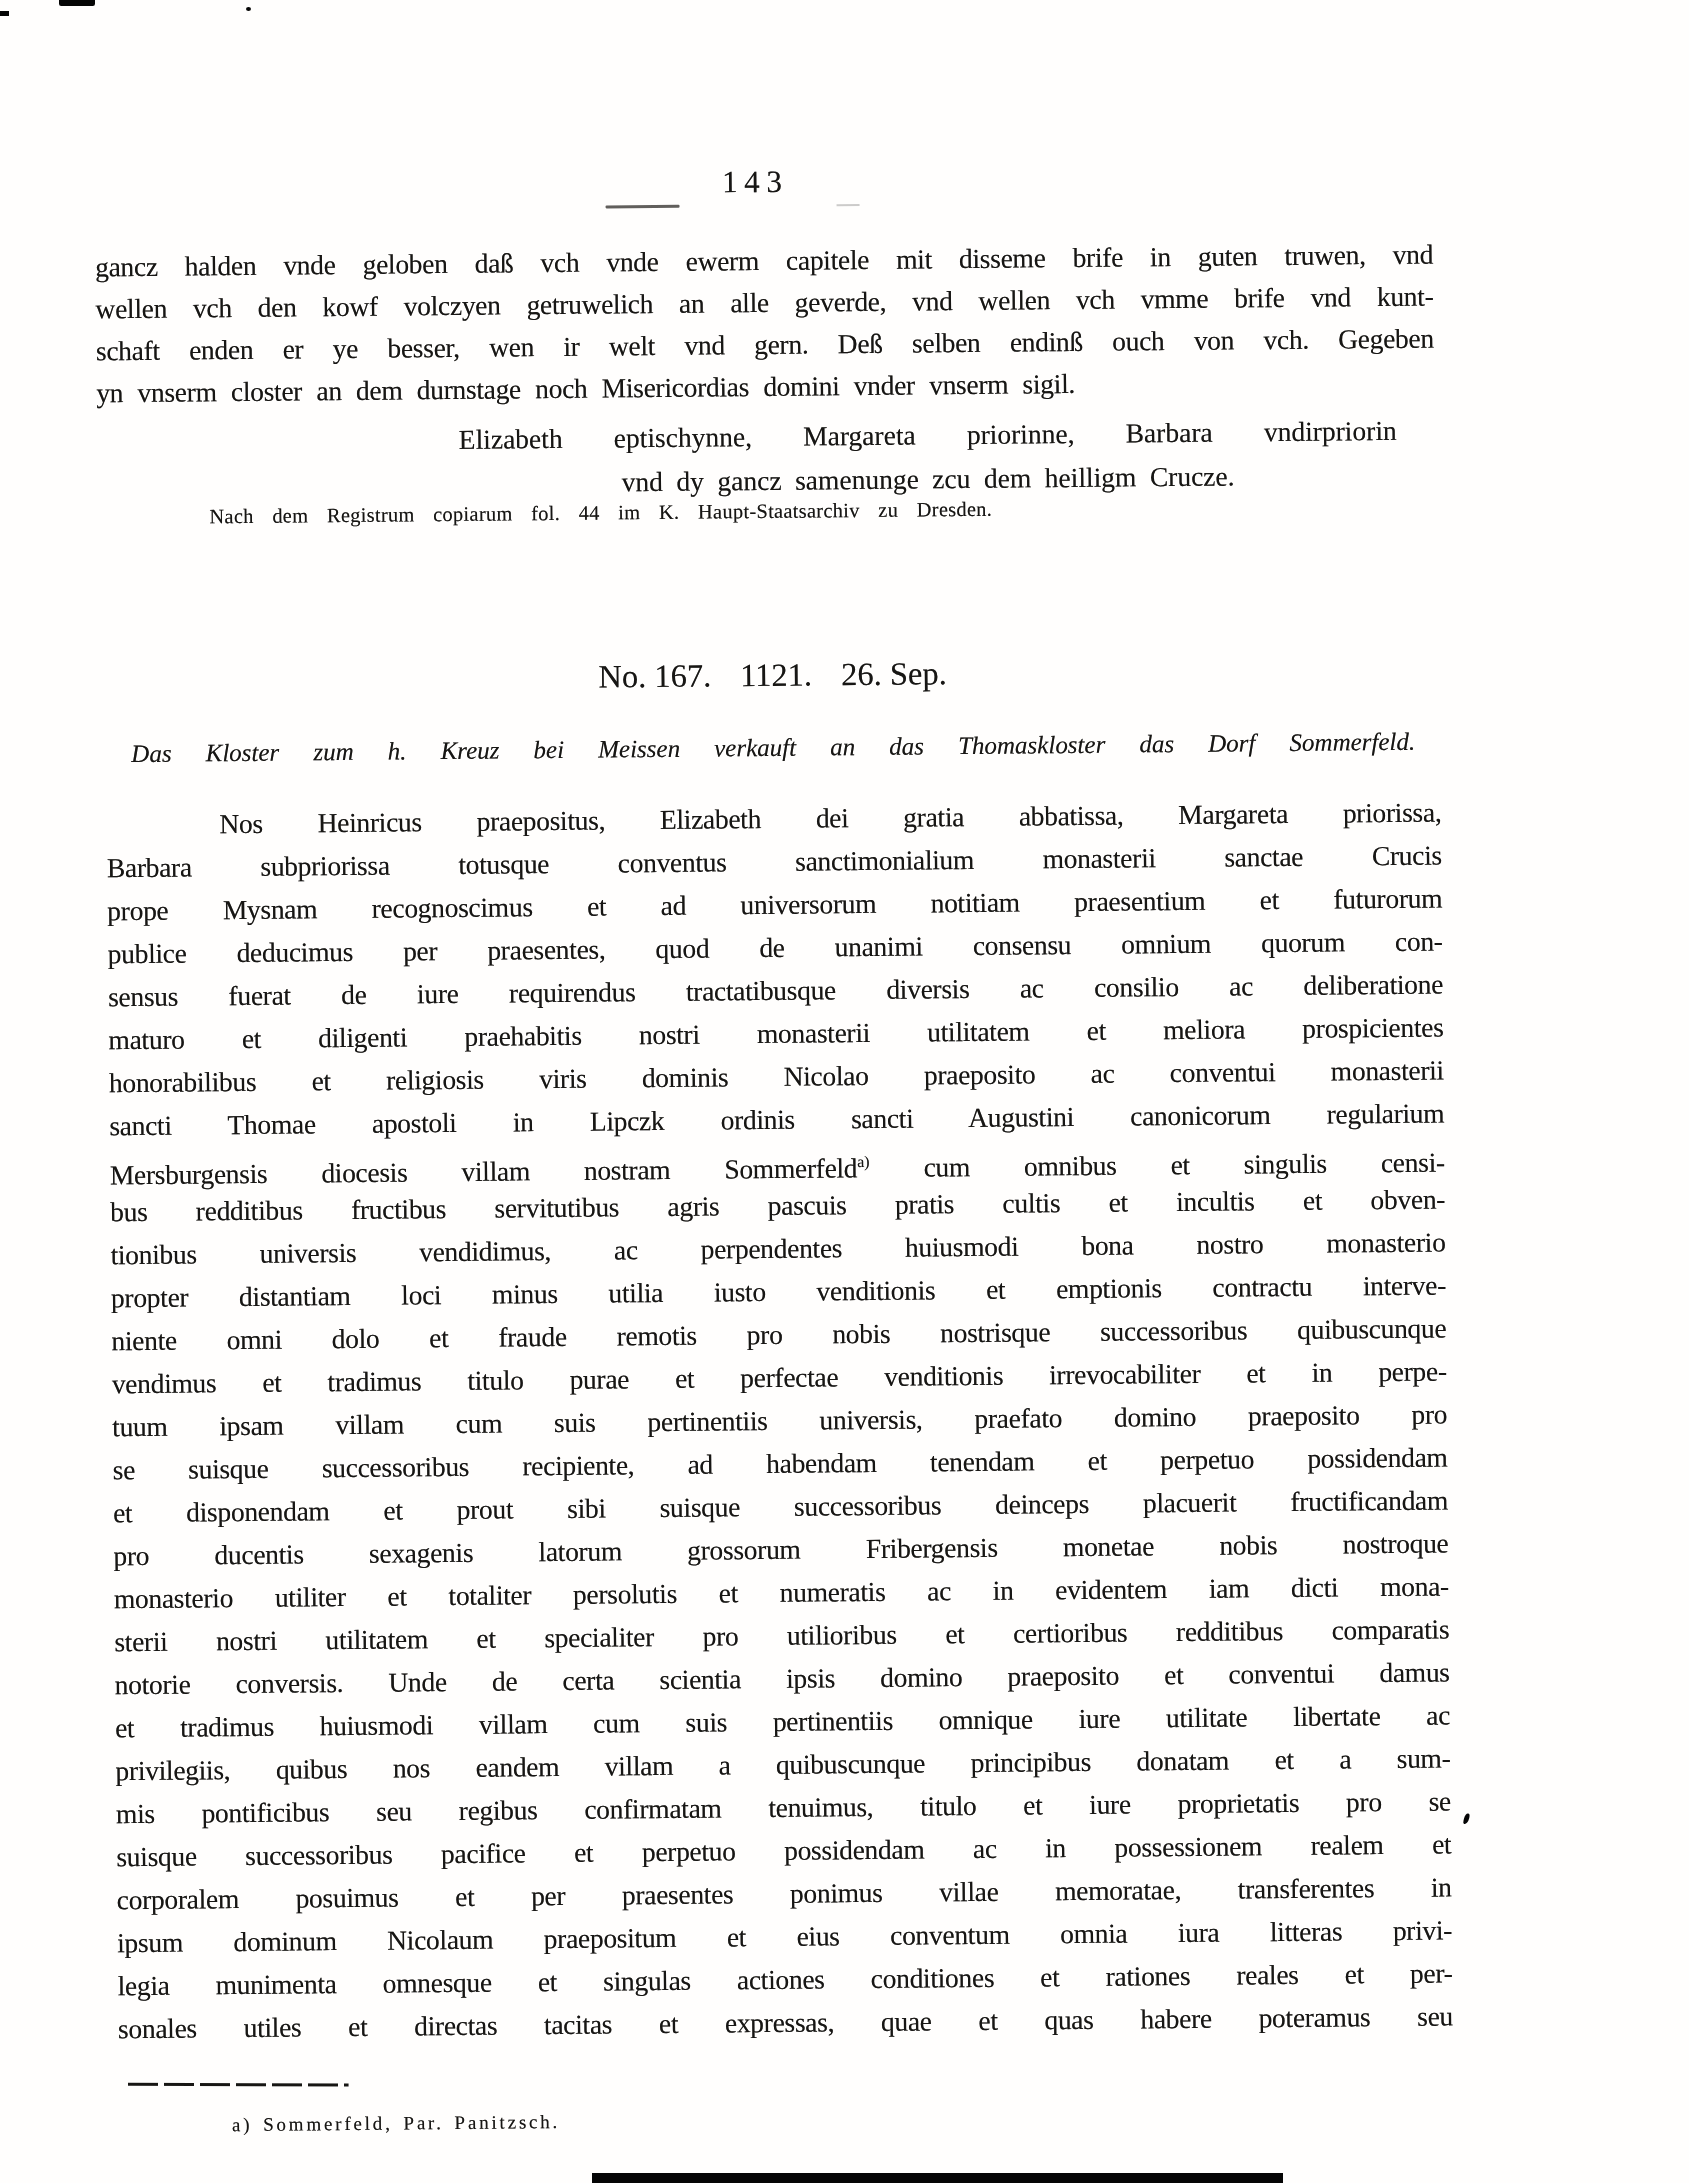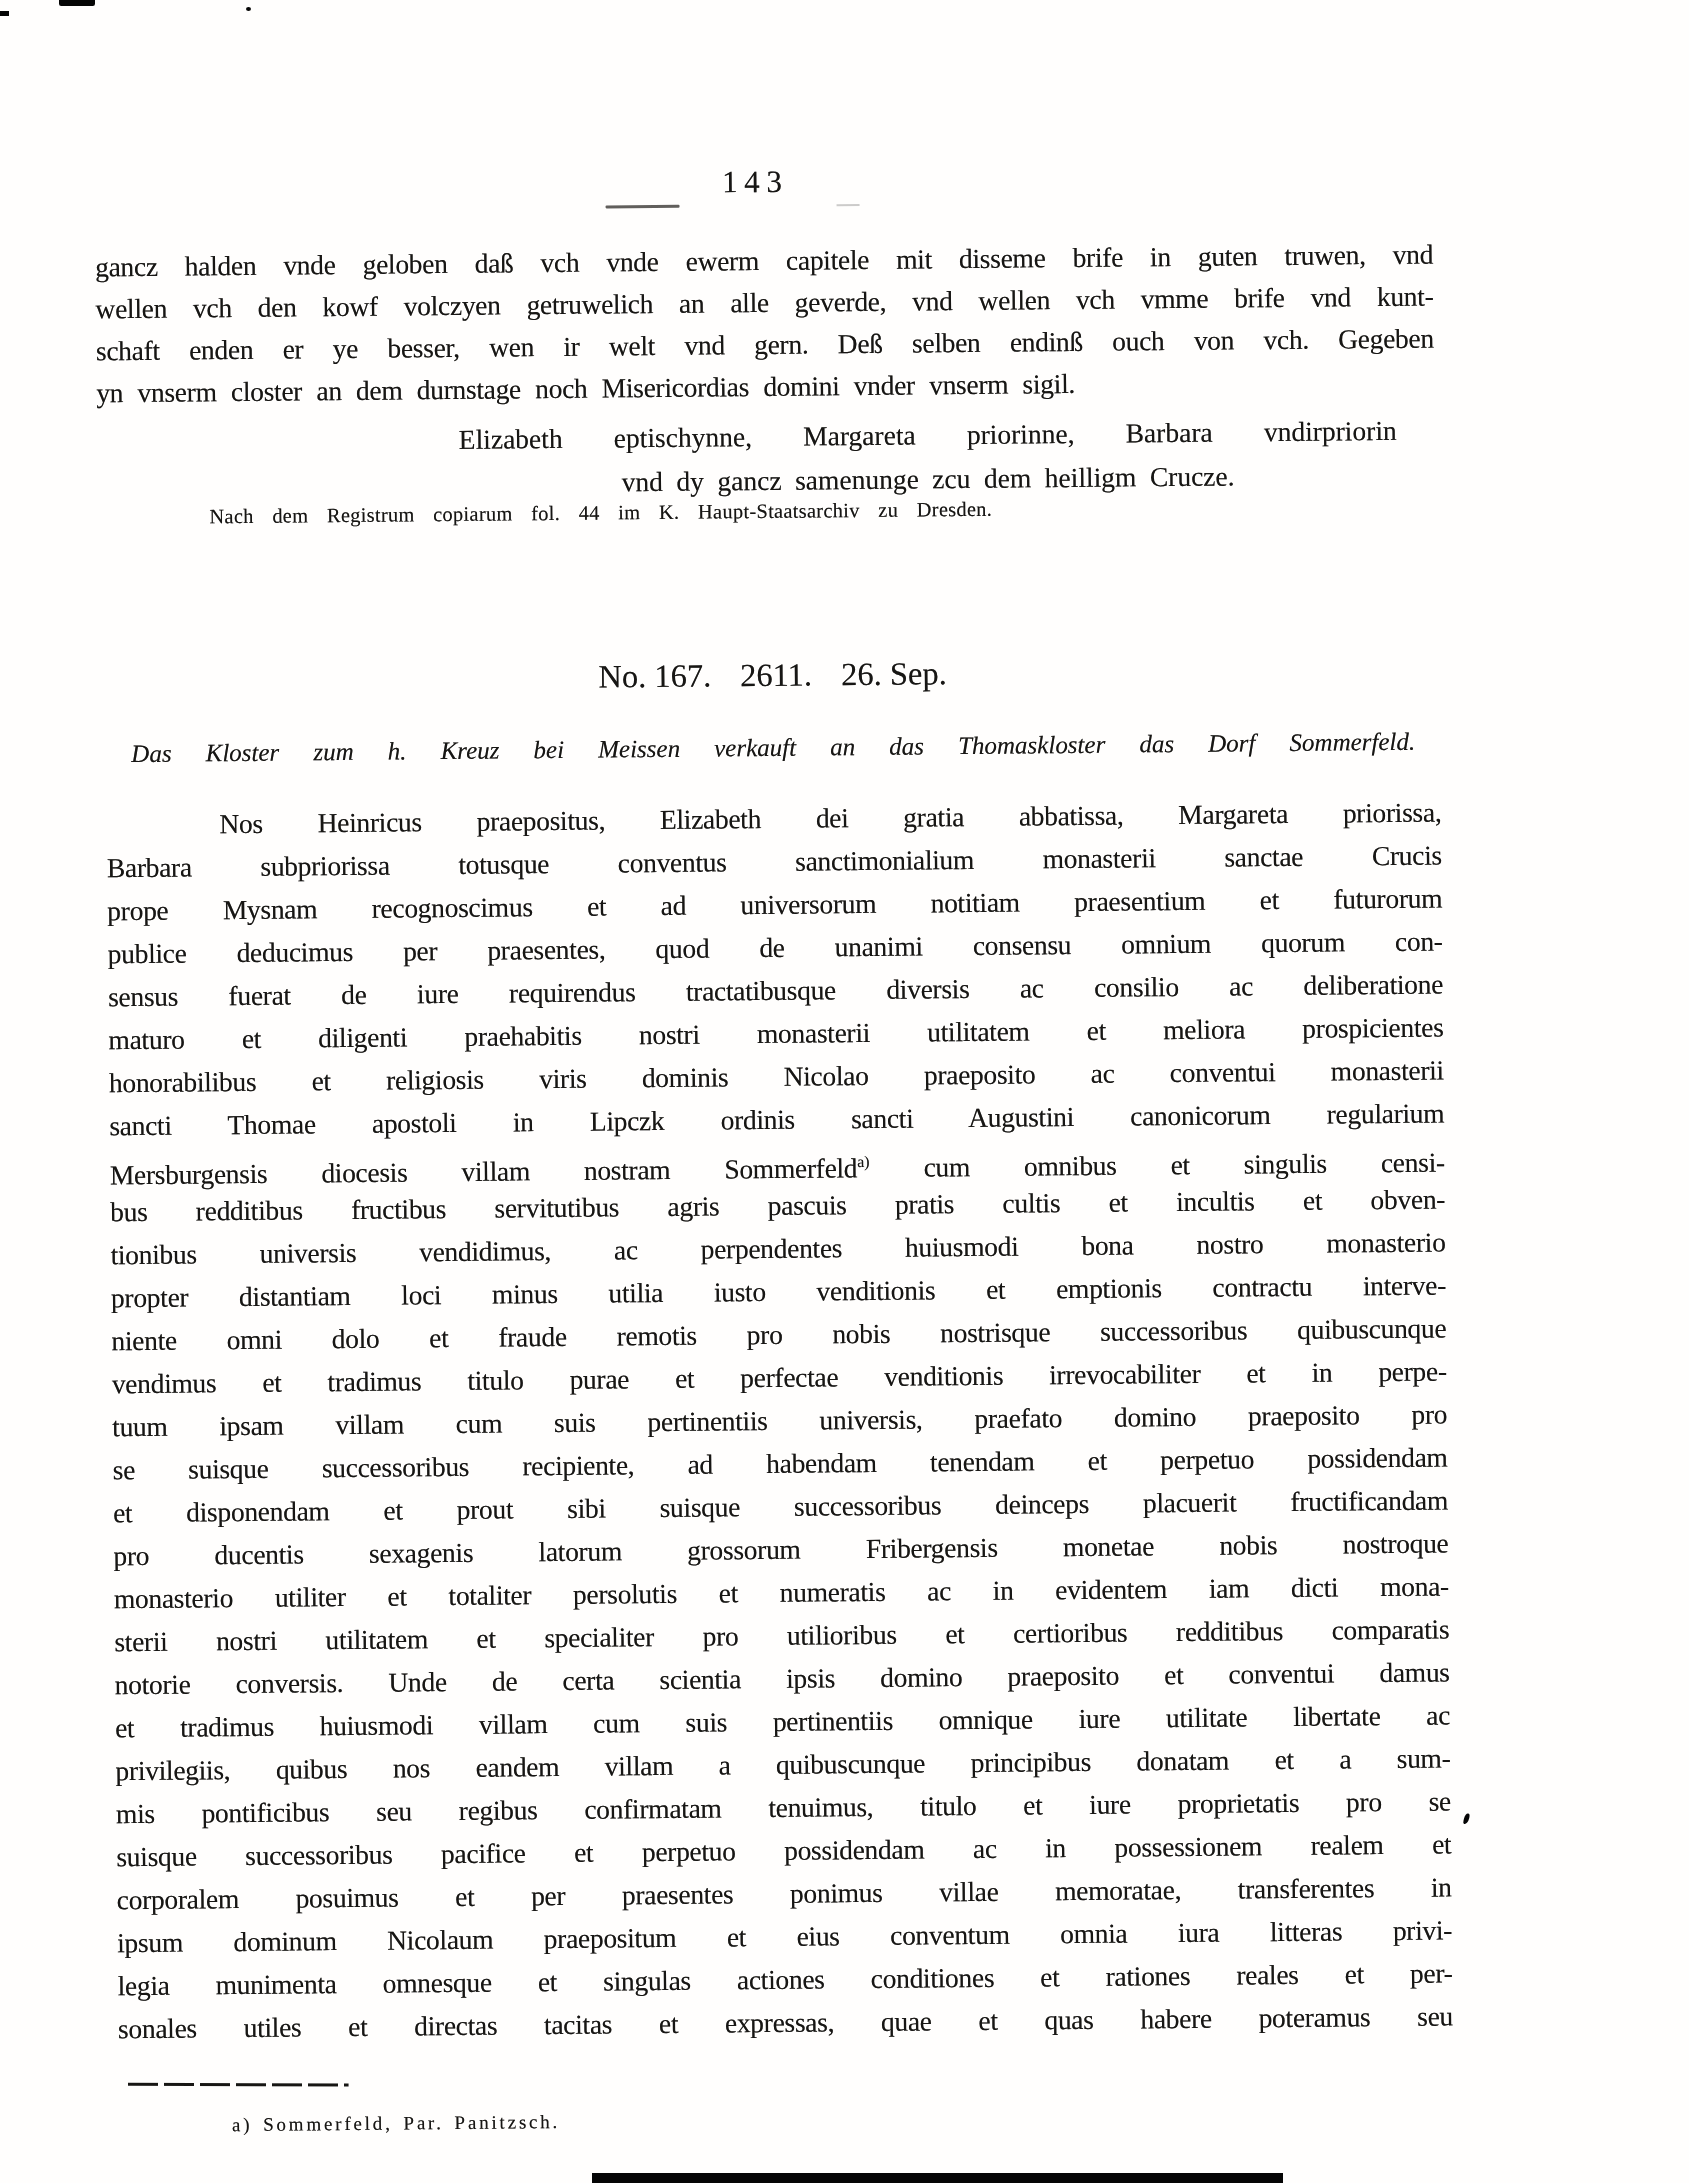"2611." span.gap { text: 2611 -> 1121 }
